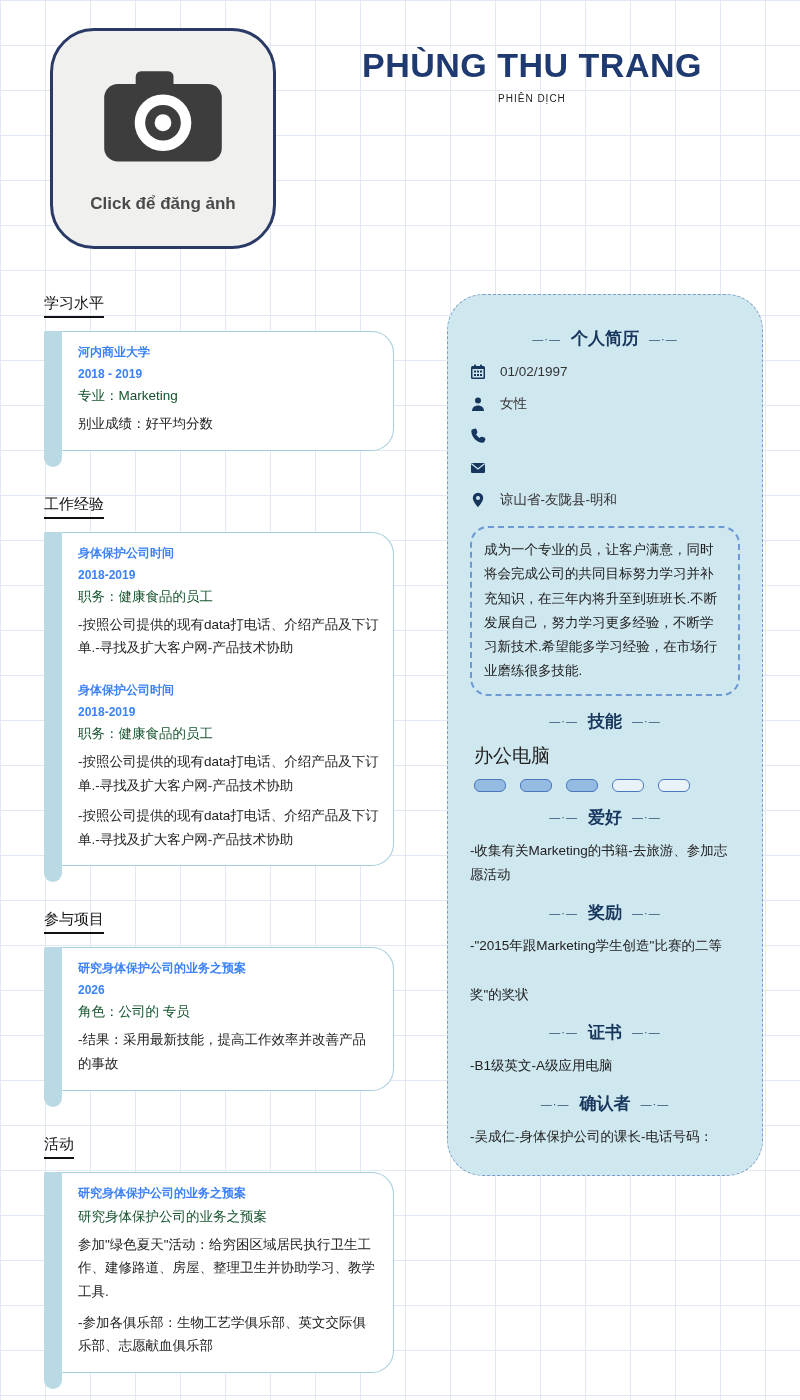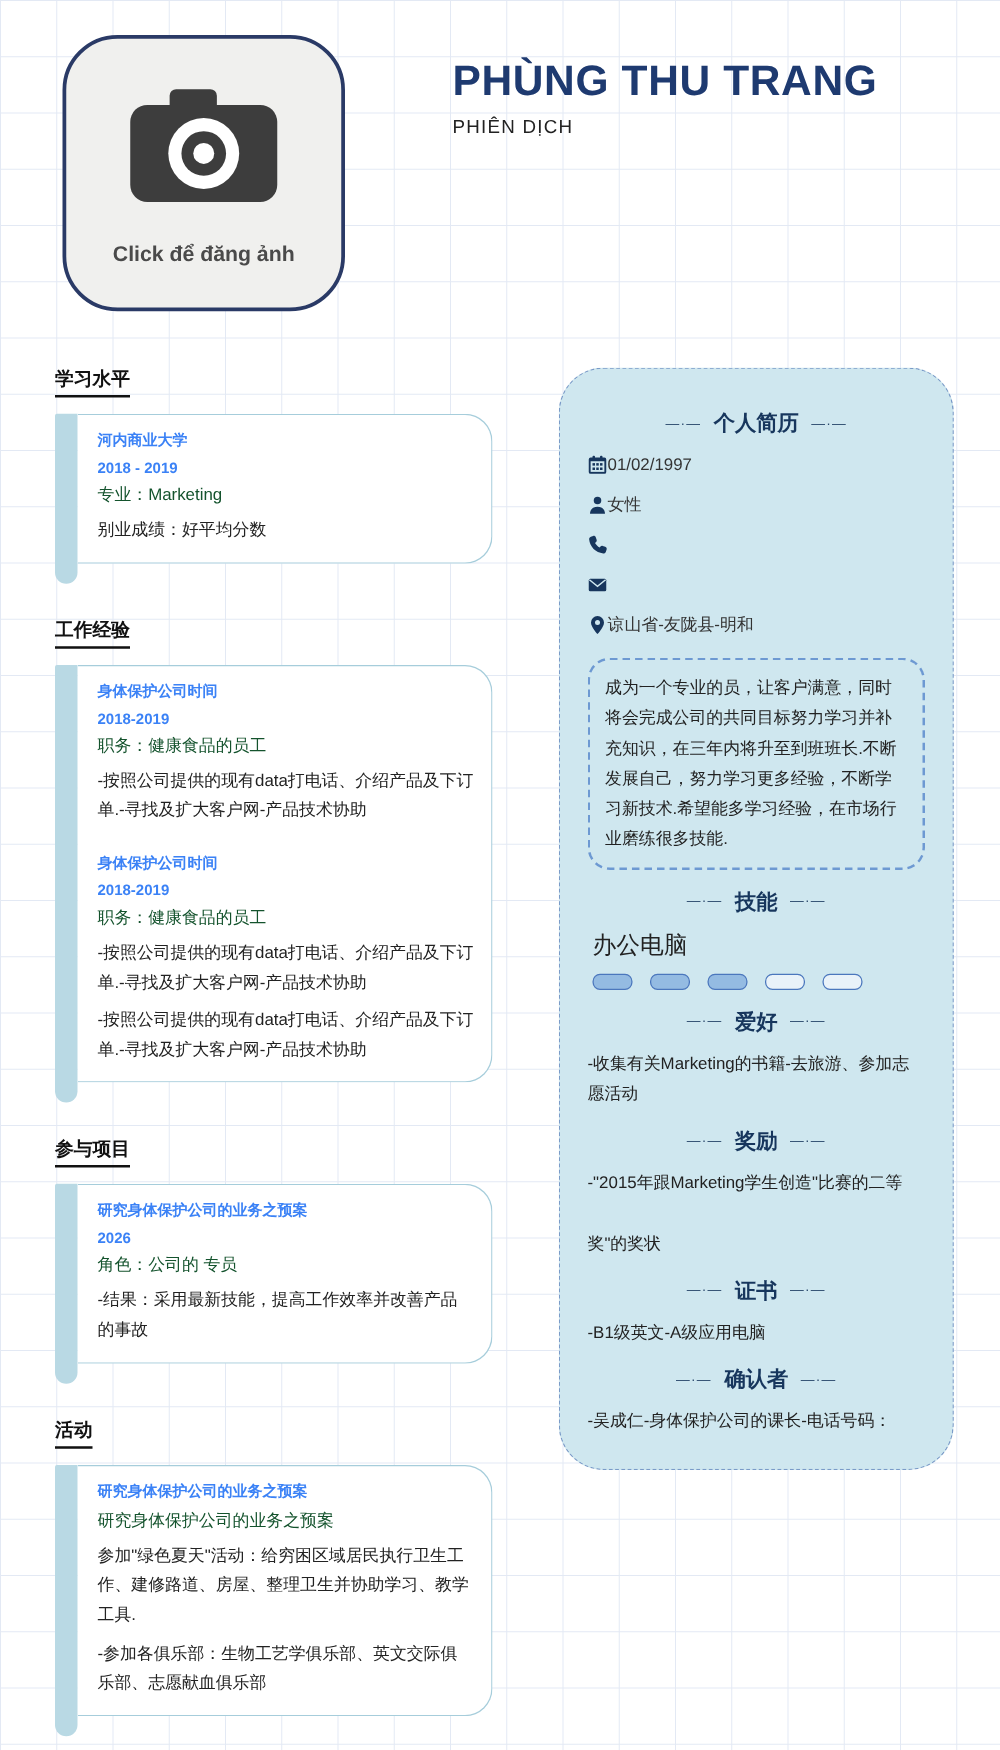"PHIÊN DỊCH" .subtitle { font-size: 15px -> 10px; text-align: none -> center }
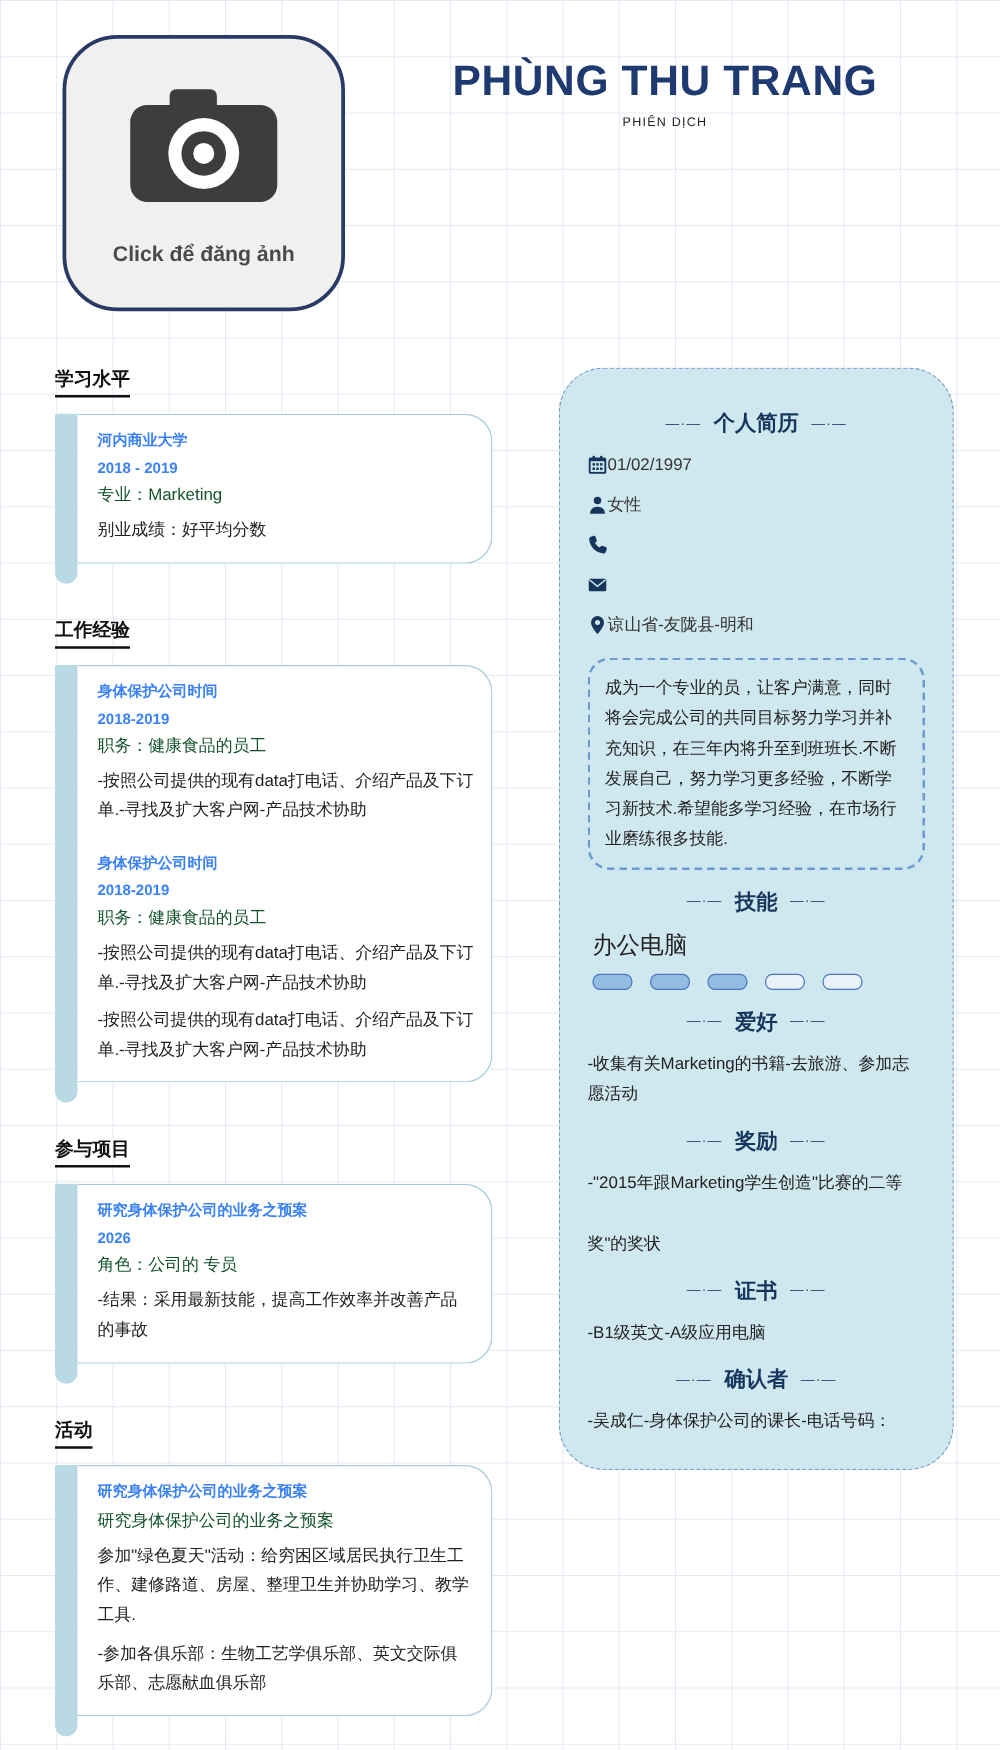"学习水平" .section-heading { font-weight: bold -> normal }
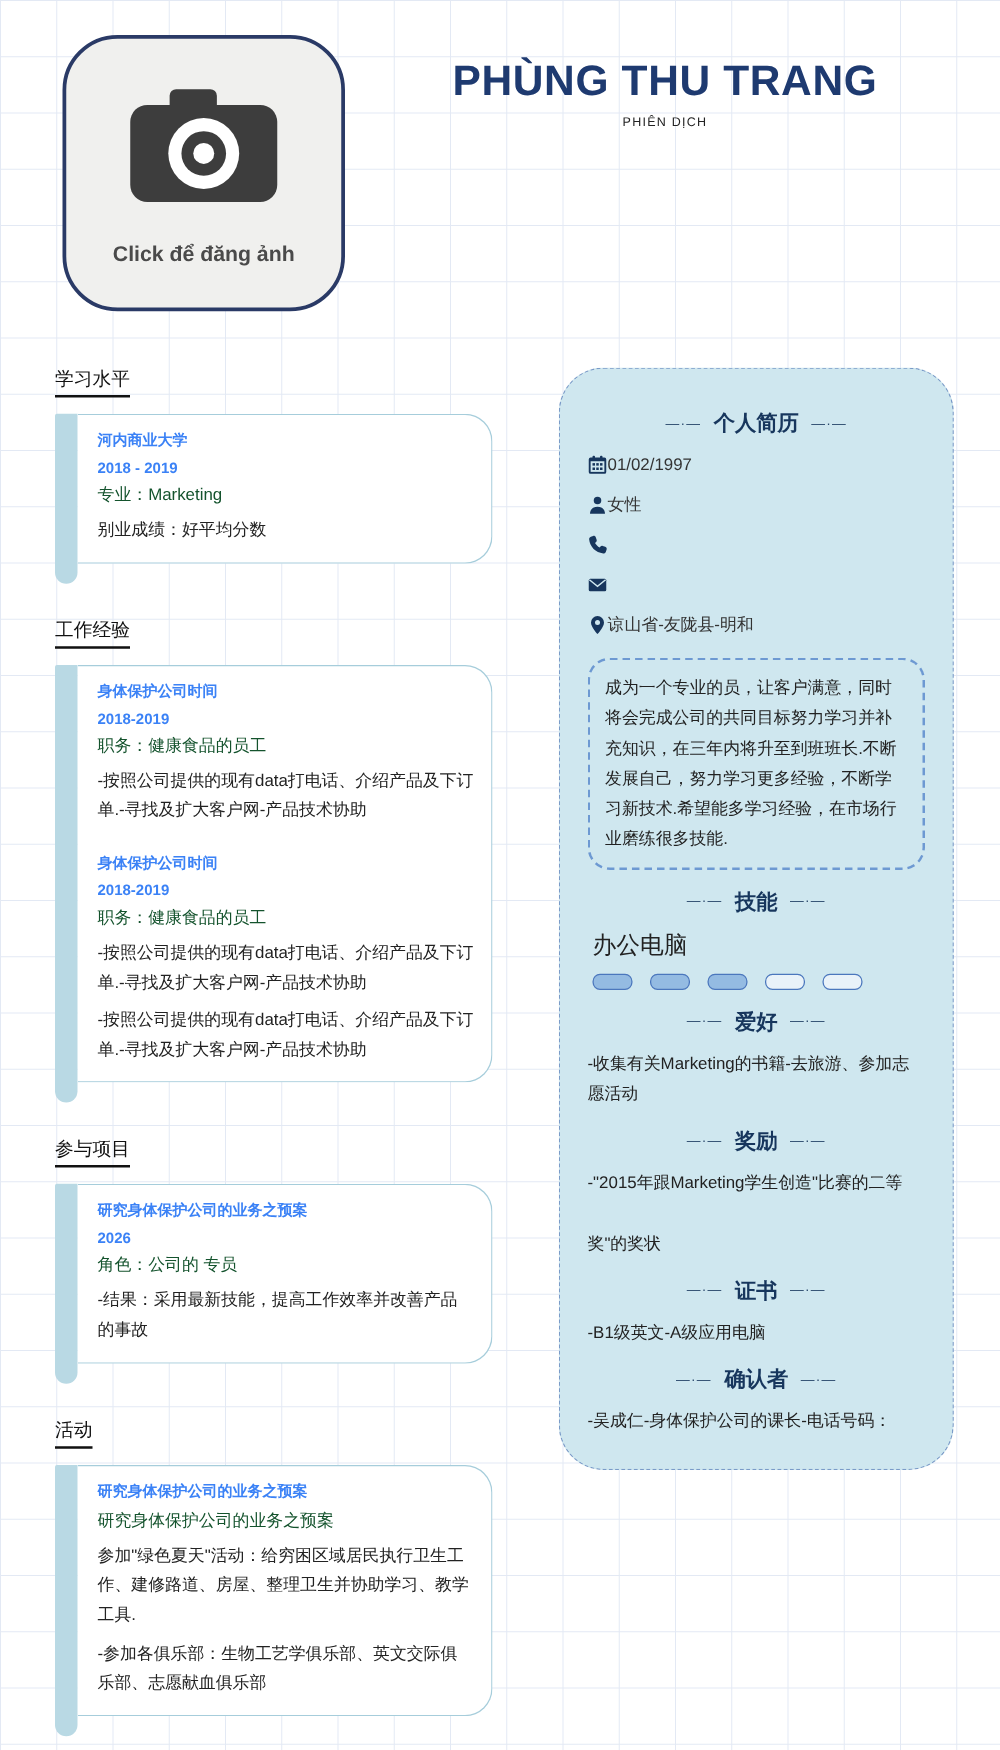"01/02/1997" .profile-row { gap: 0 -> 14px }
